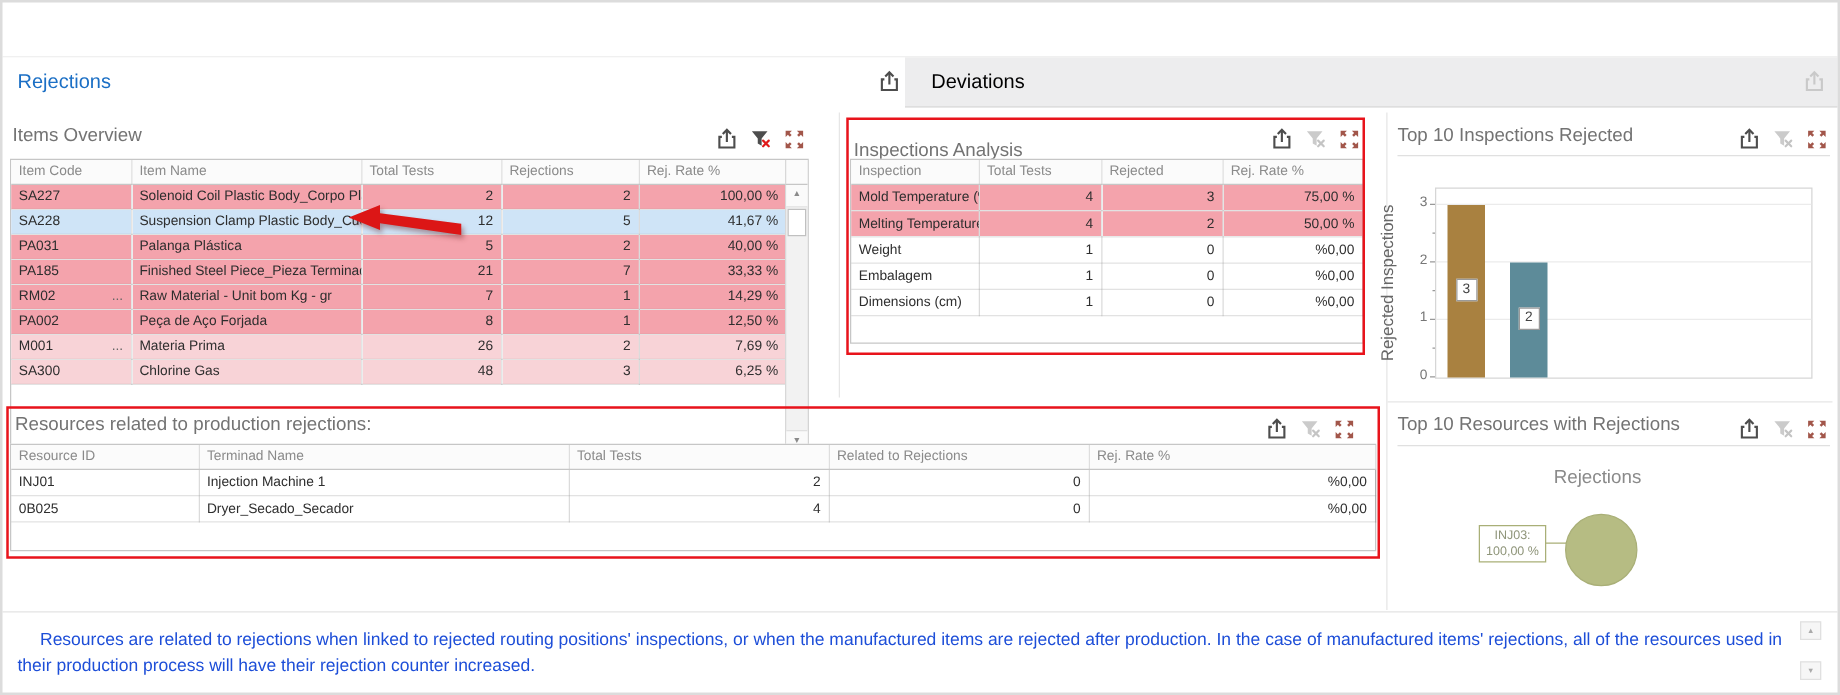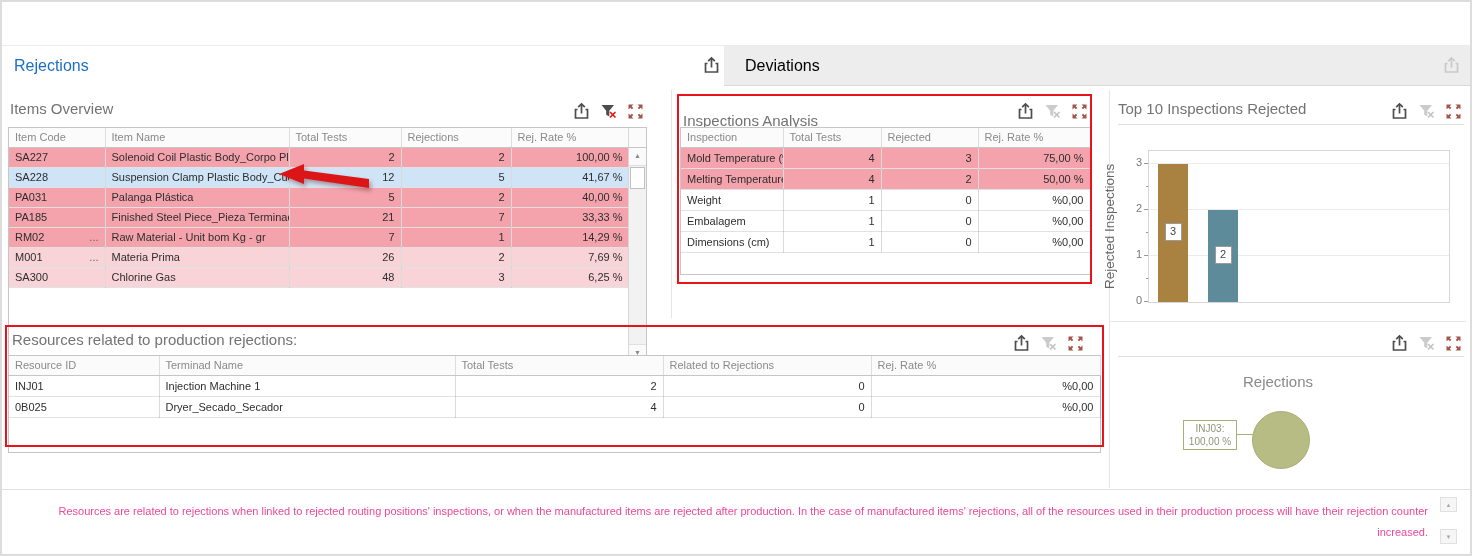"PA002" tr.pink { html: none -> <tr> <td>PA002</td> <td>Peça de Aço Forjada</td> <td>8</td> <td>1</td> <td>12,50 %</td> </tr> }
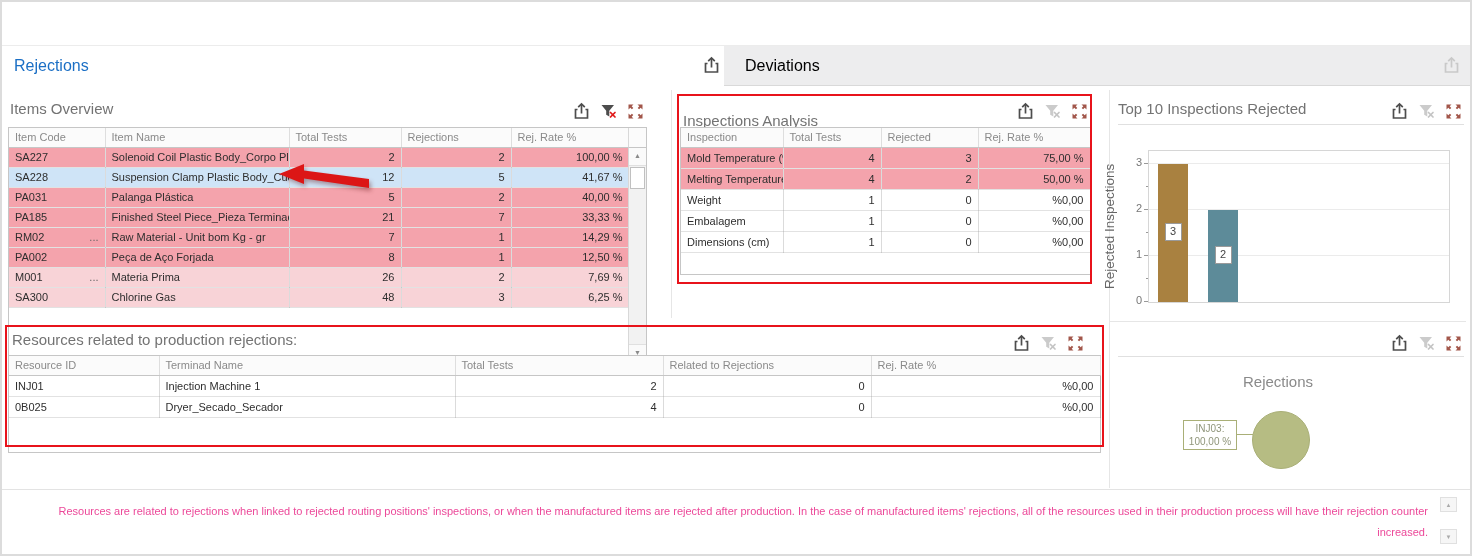"Top 10 Resources with Rejections" div.ptitle { html: none -> <div>Top 10 Resources with Rejections</div> }
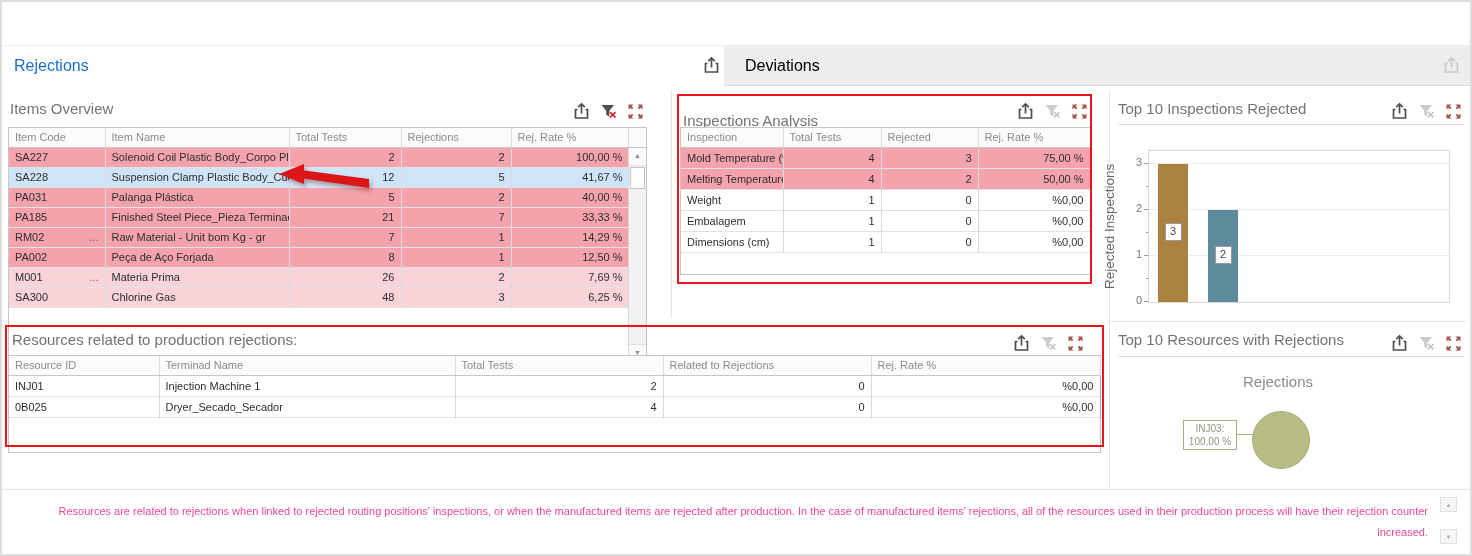"Resource ID" div.grid-wrap { height: 98px -> 86px }
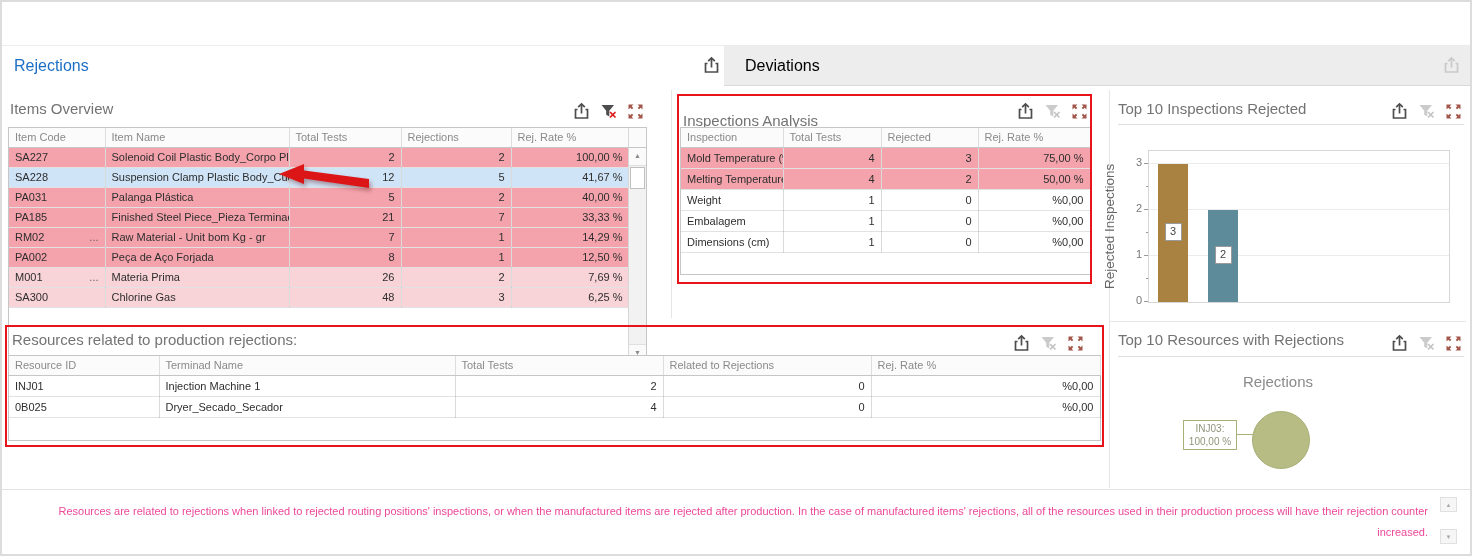"Resources are related to rejections" #desc { color: #ec4899 -> #1d4ed8; font-size: 11px -> 14px; text-align: right -> none }
